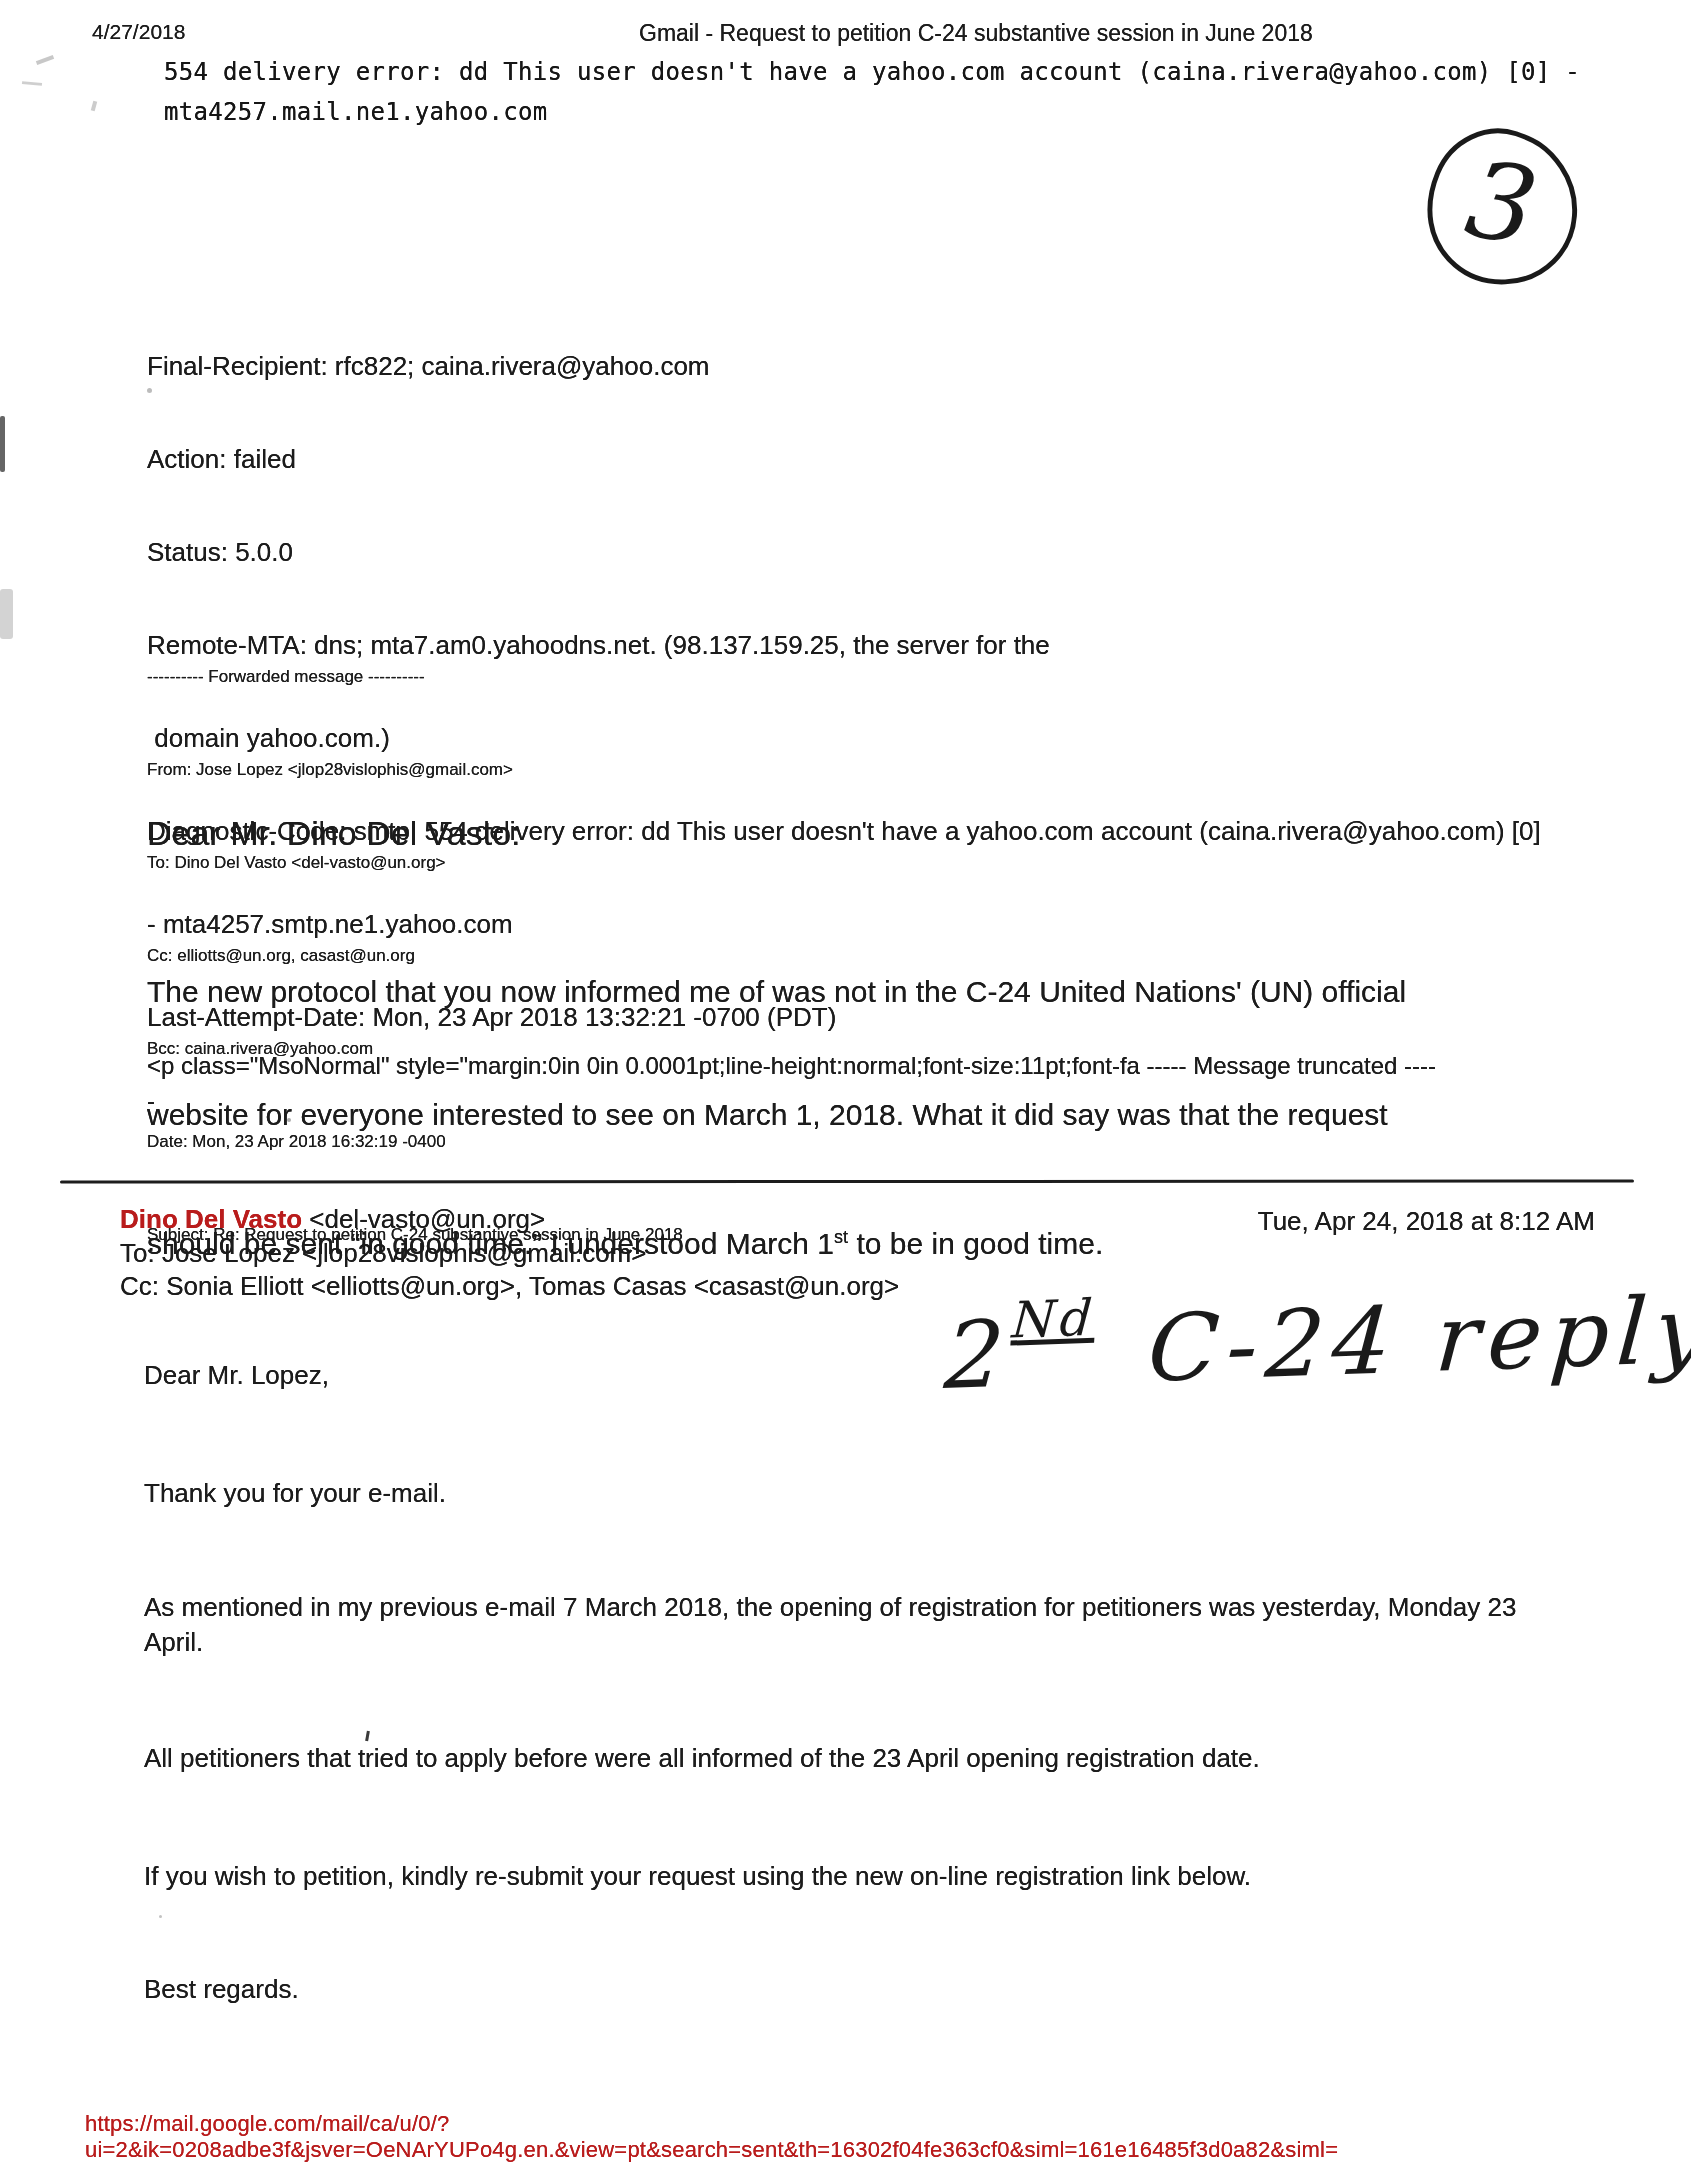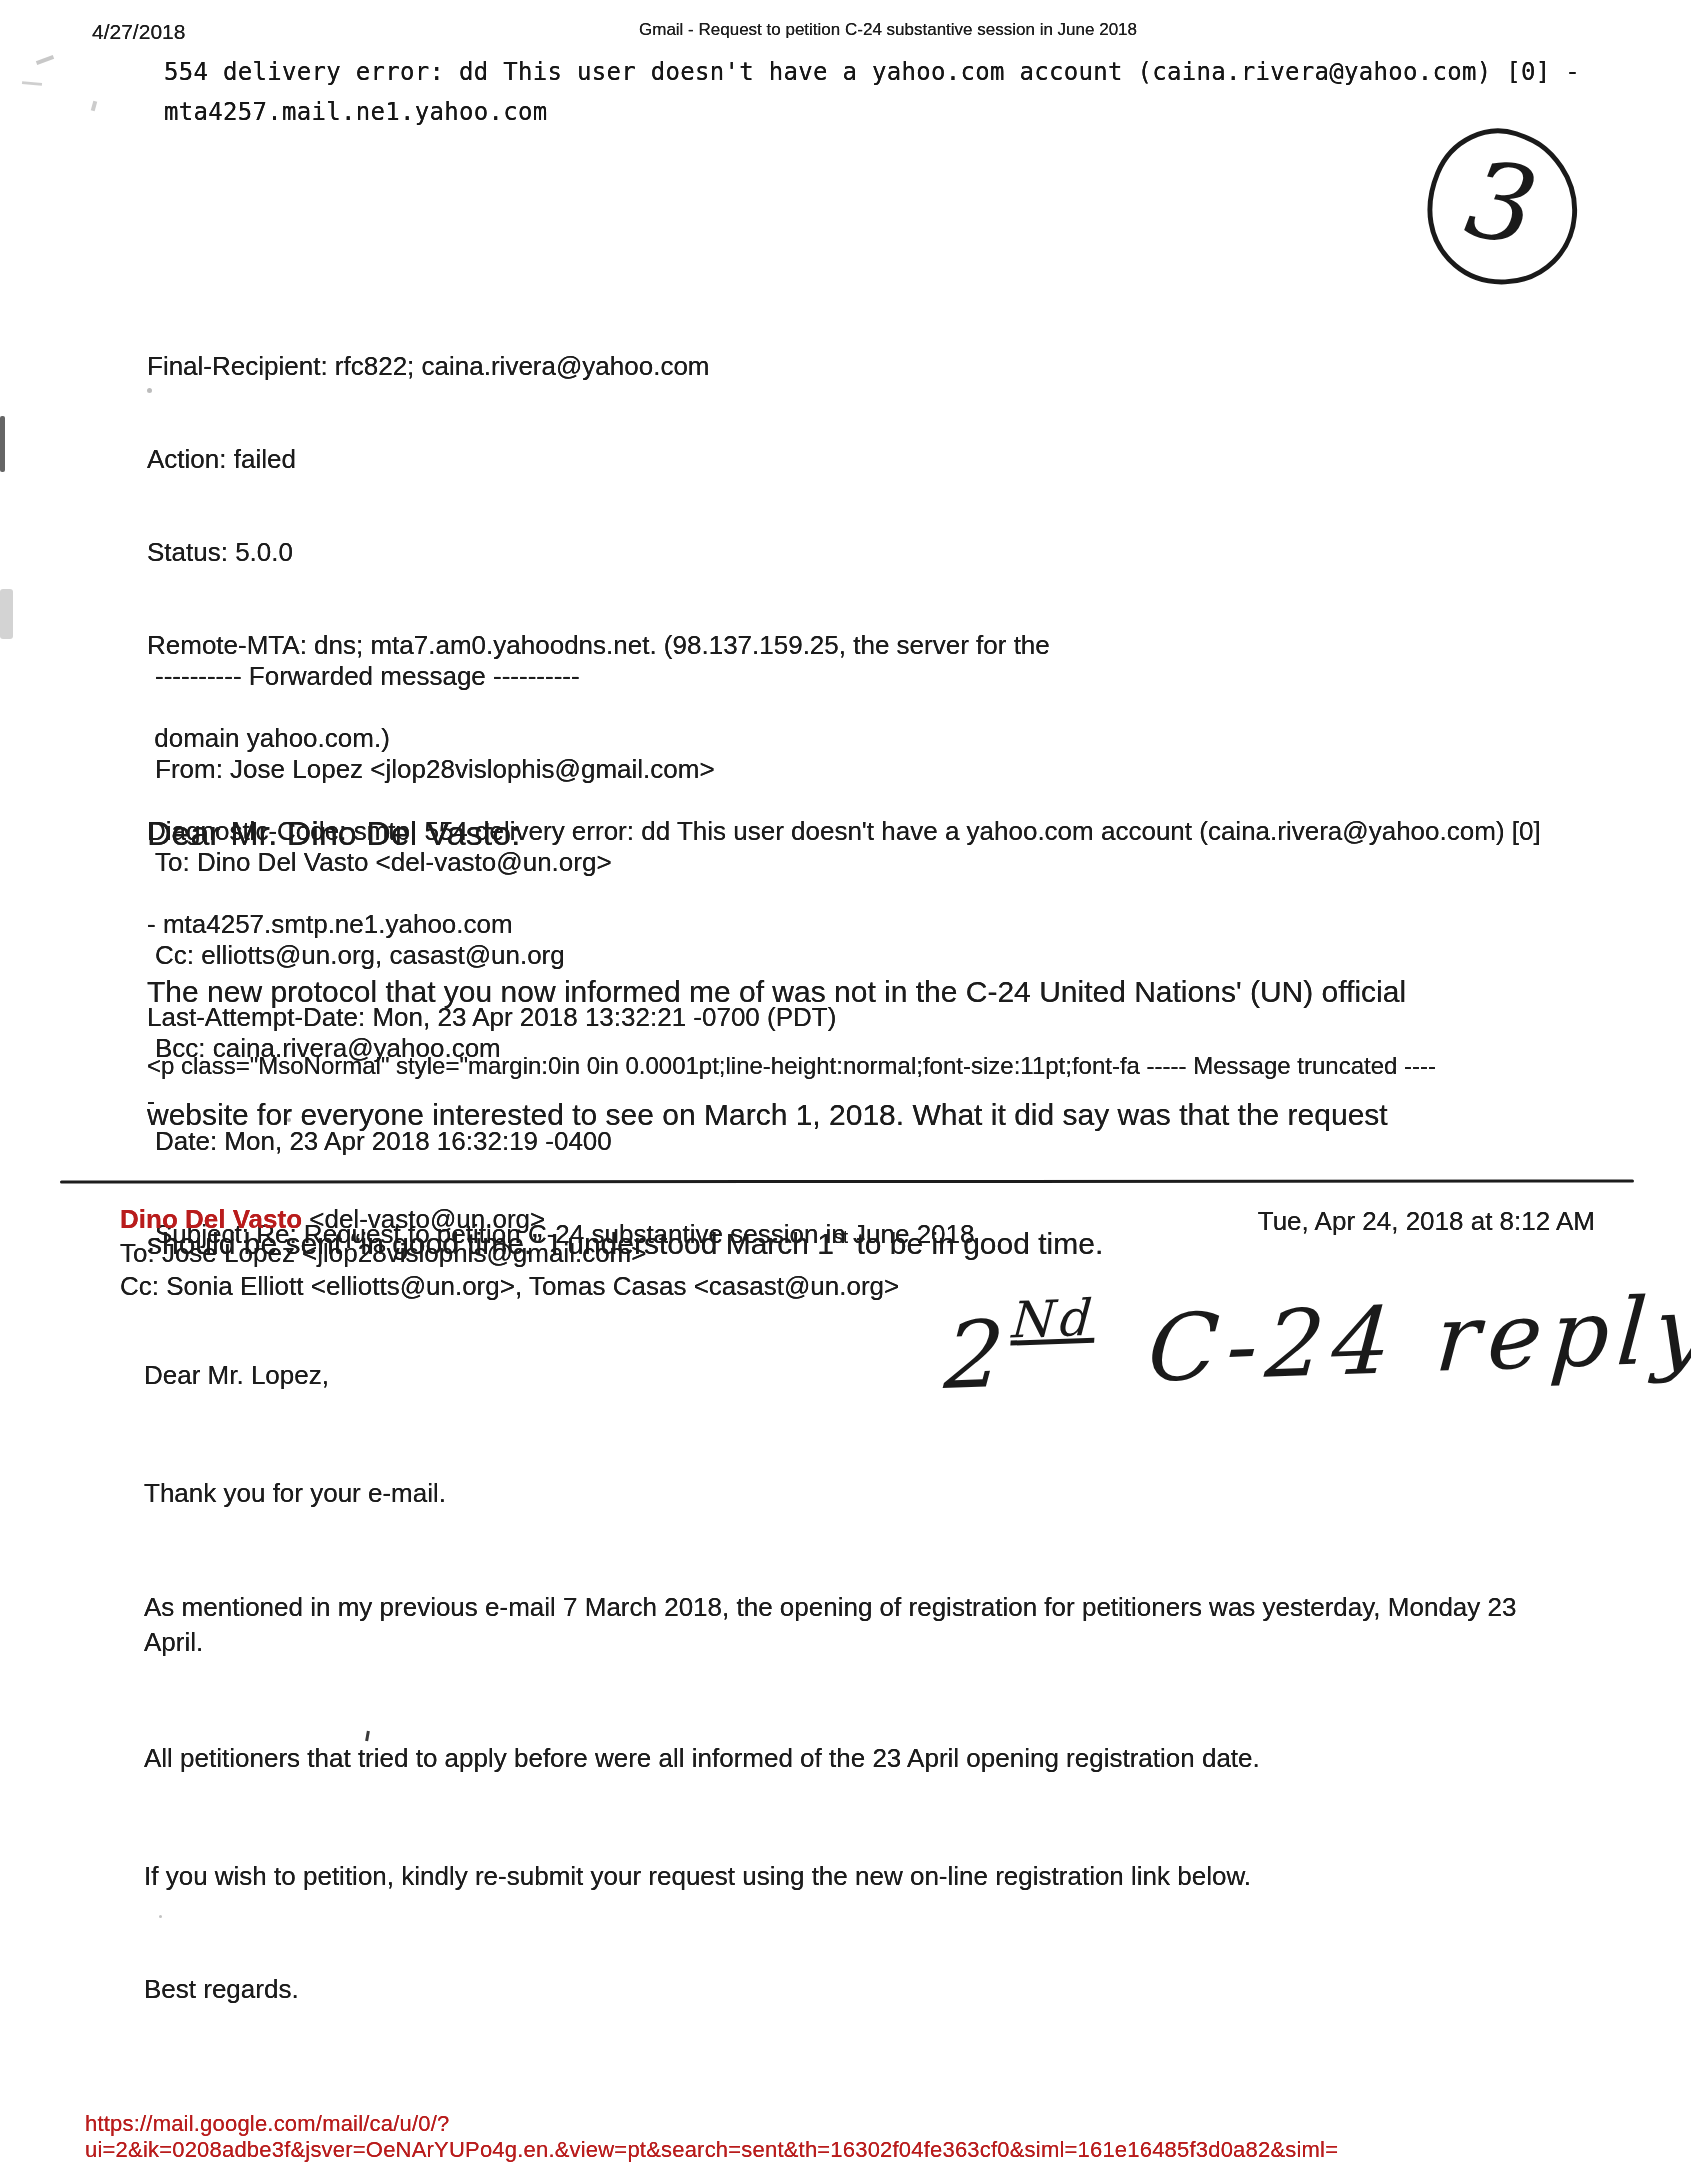"Gmail - Request to petition" .hdr-title { font-size: 17px -> 23px }
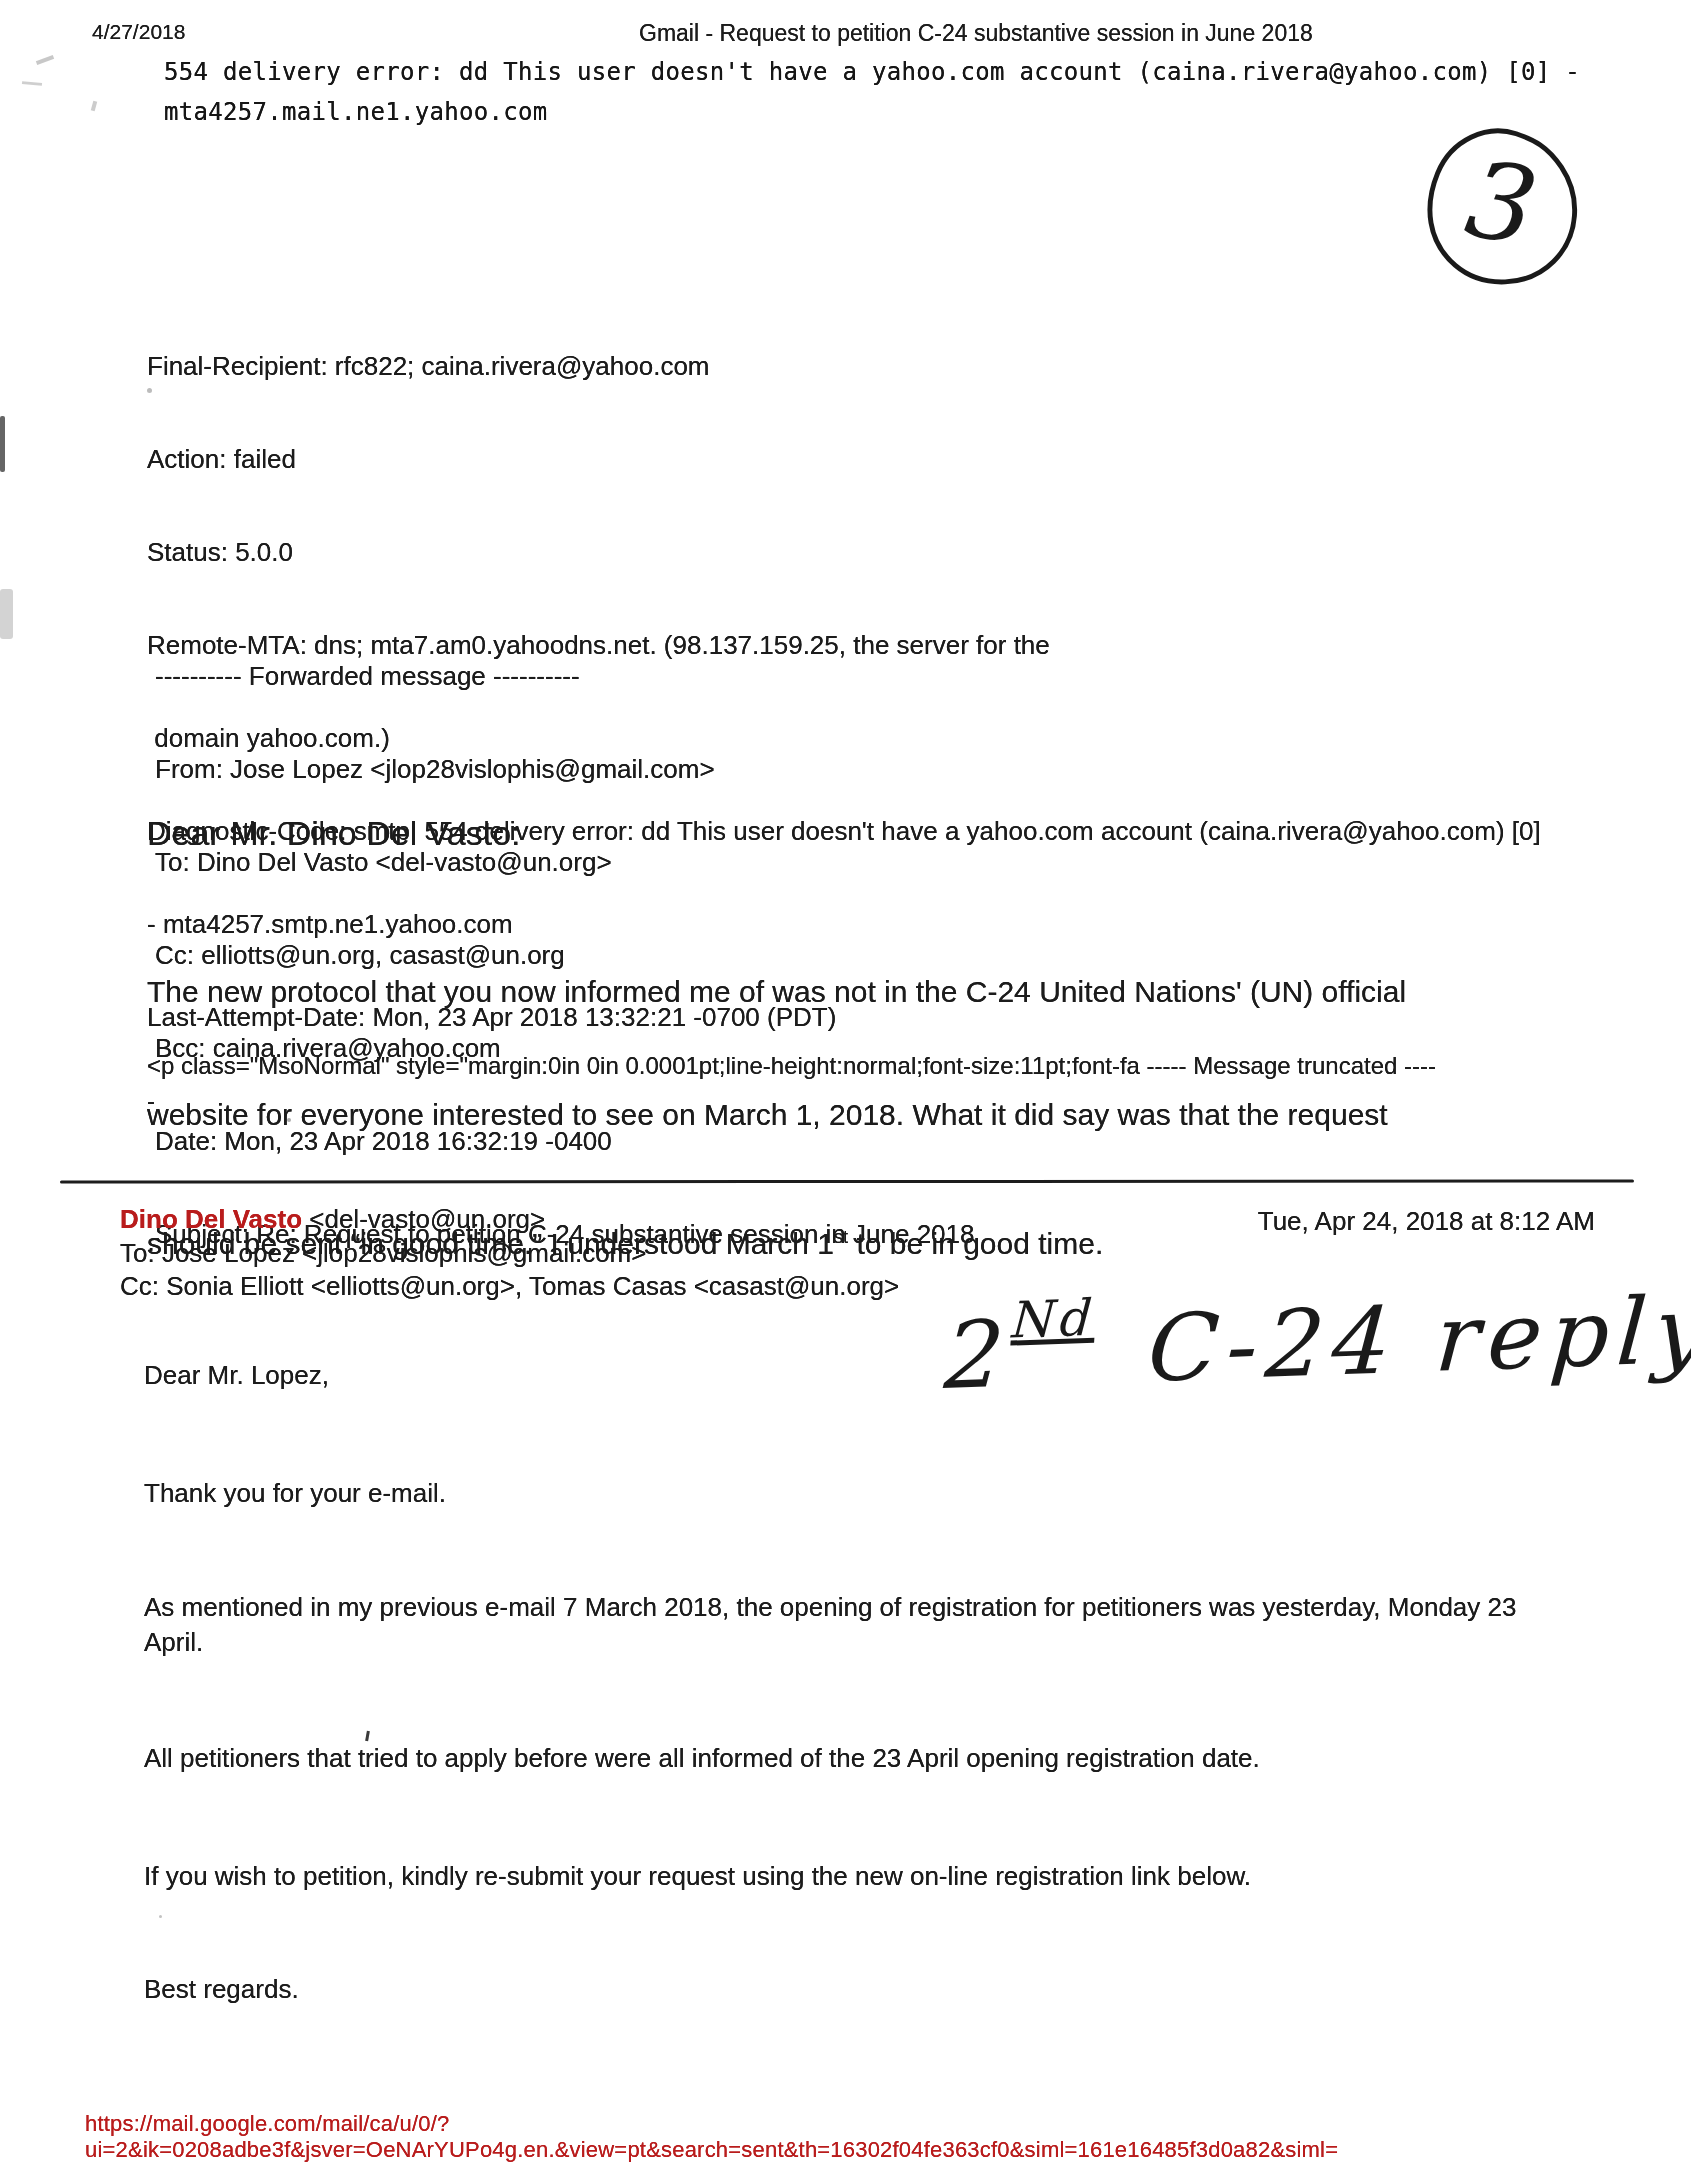"---------- Forwarded message ----------" .fwd-block { font-size: 26px -> 17px; left: 125px -> 117px }
